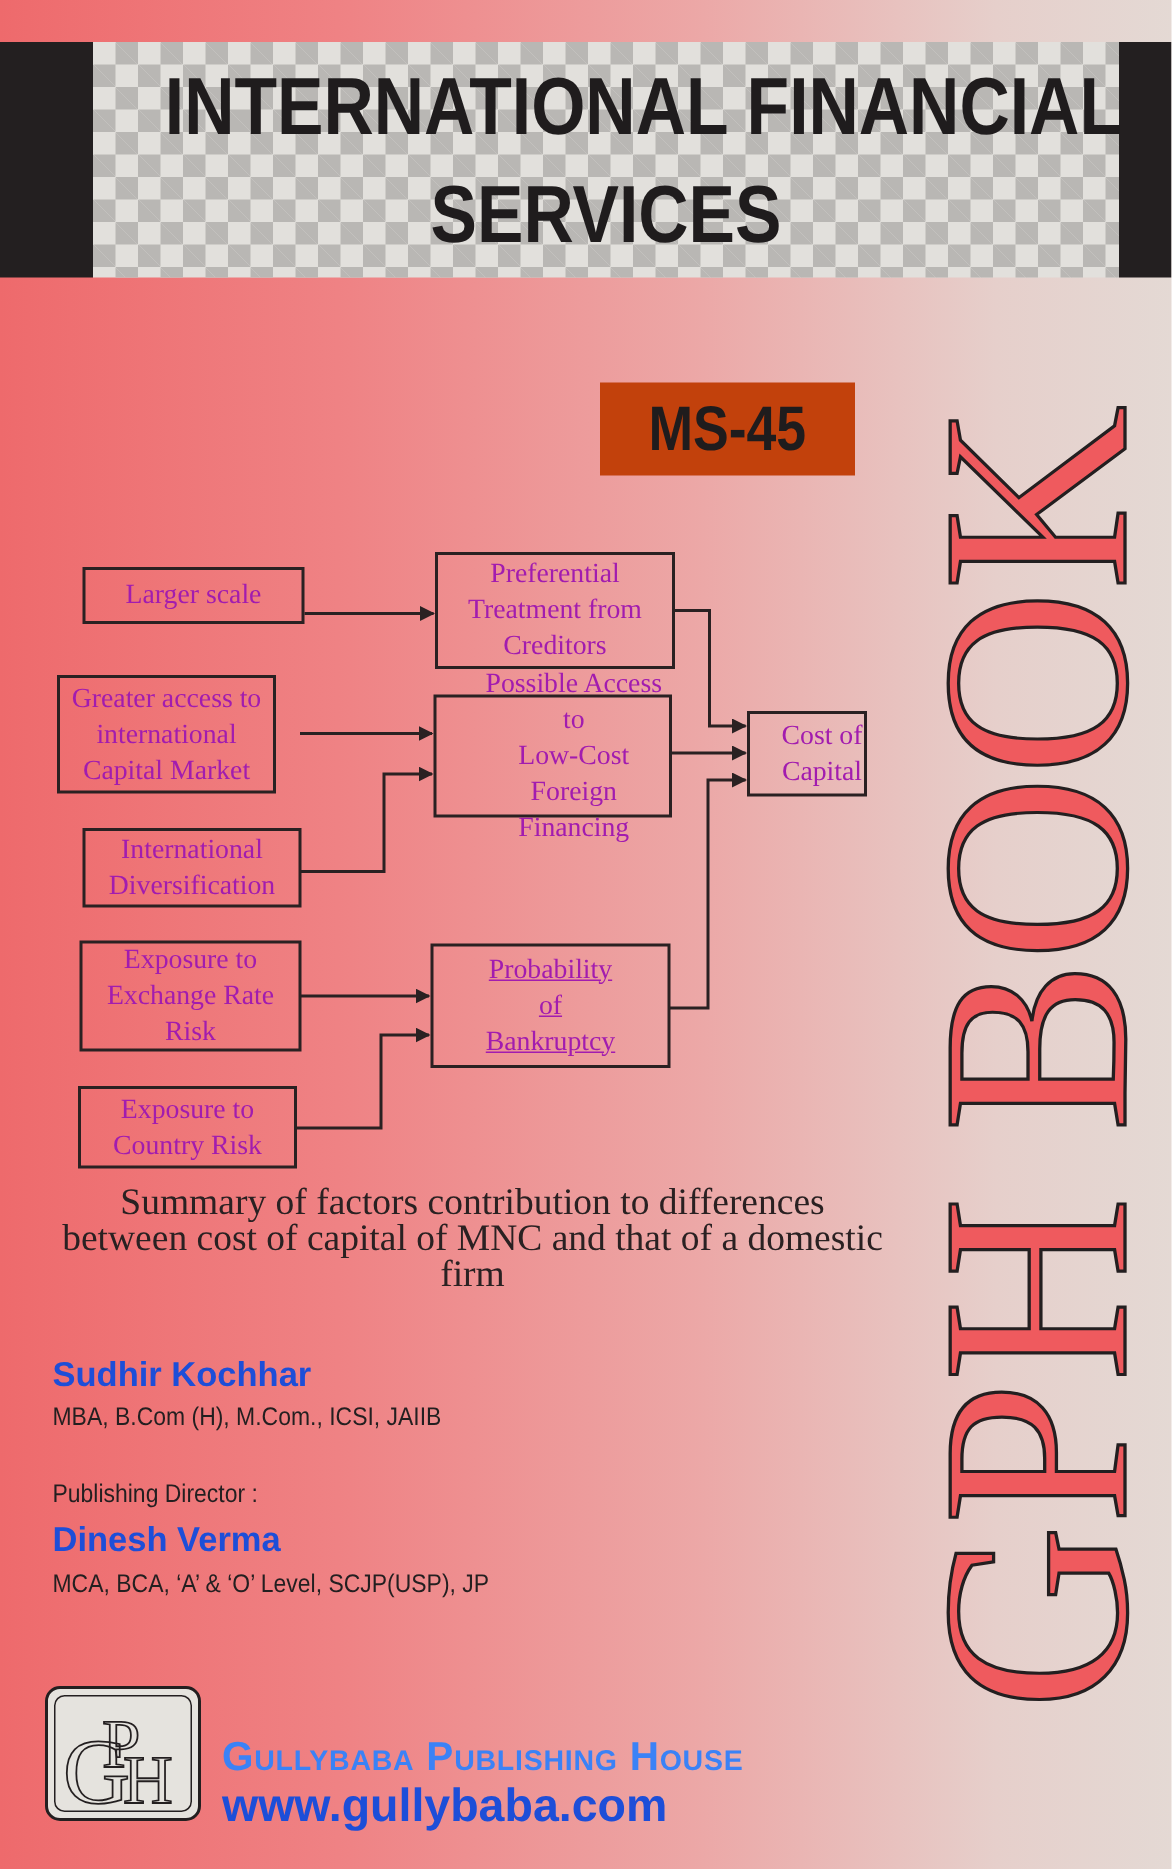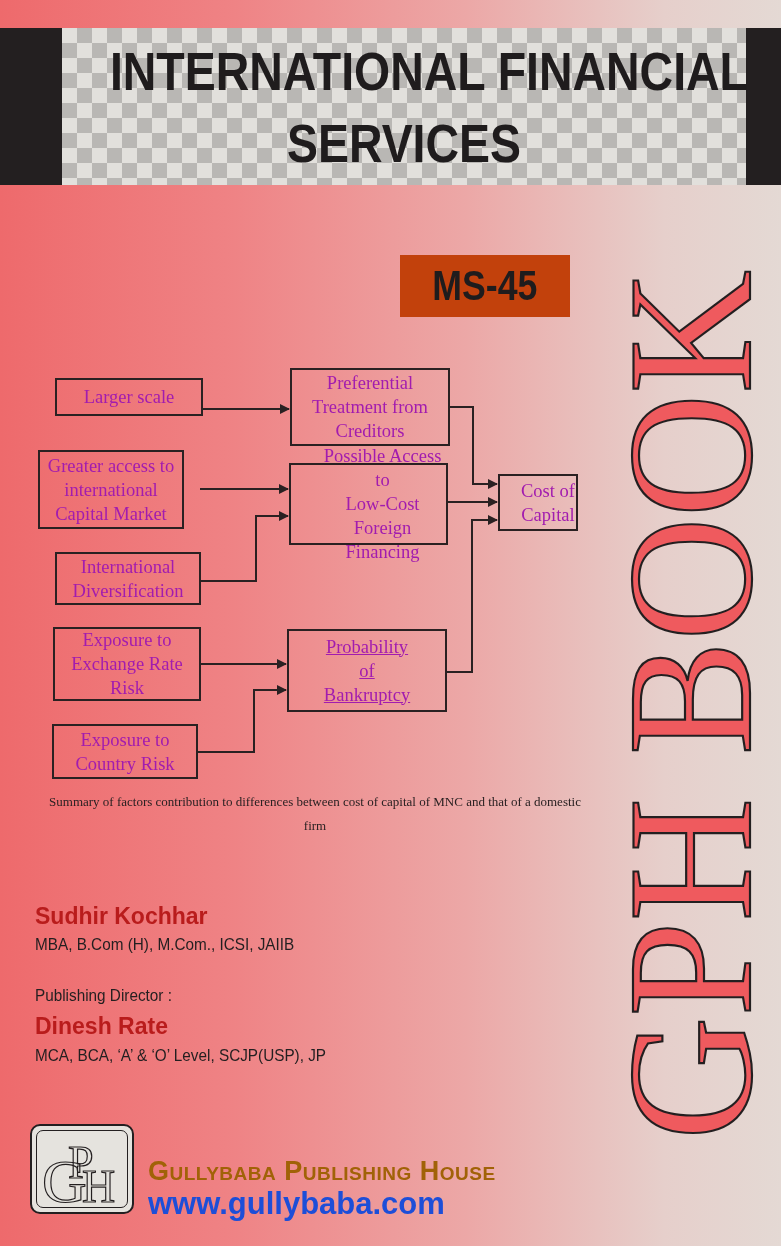"Summary of factors contribution to" .caption { font-size: 13px -> 25px }
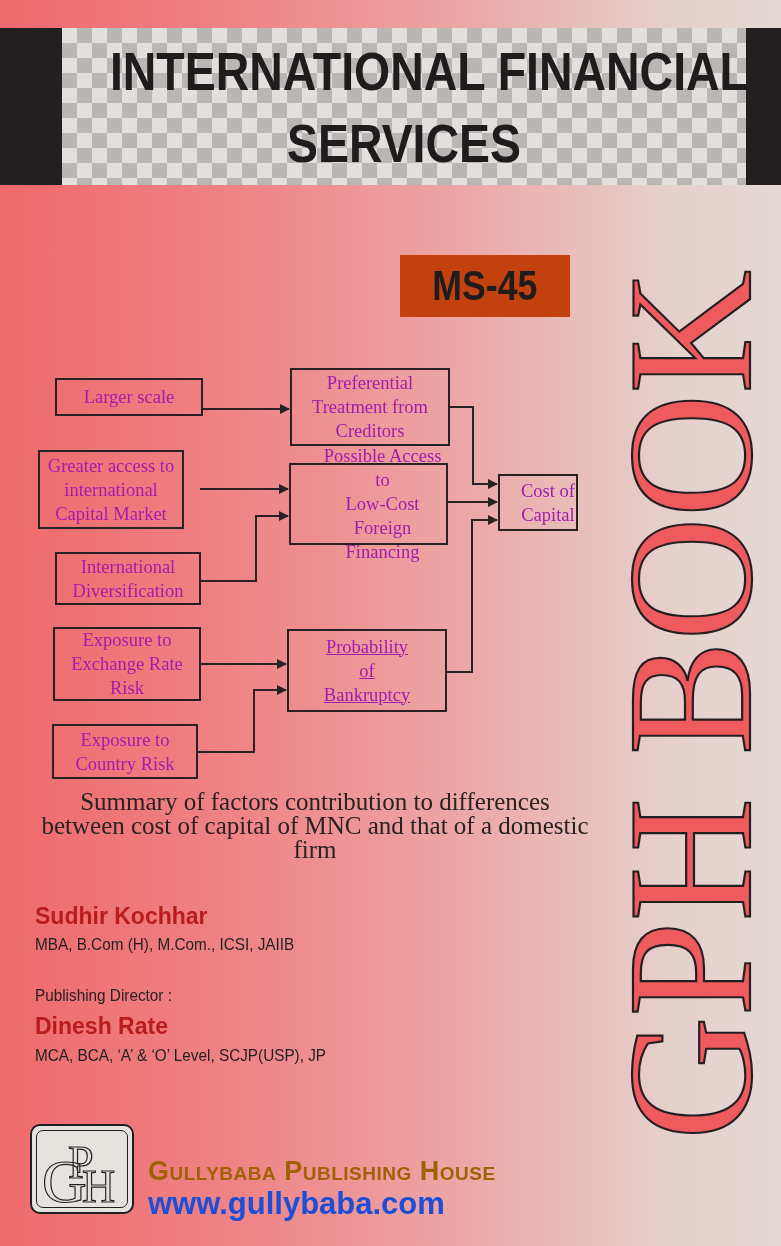"Sudhir Kochhar" .author-name { color: #b91c1c -> #1d4ed8 }
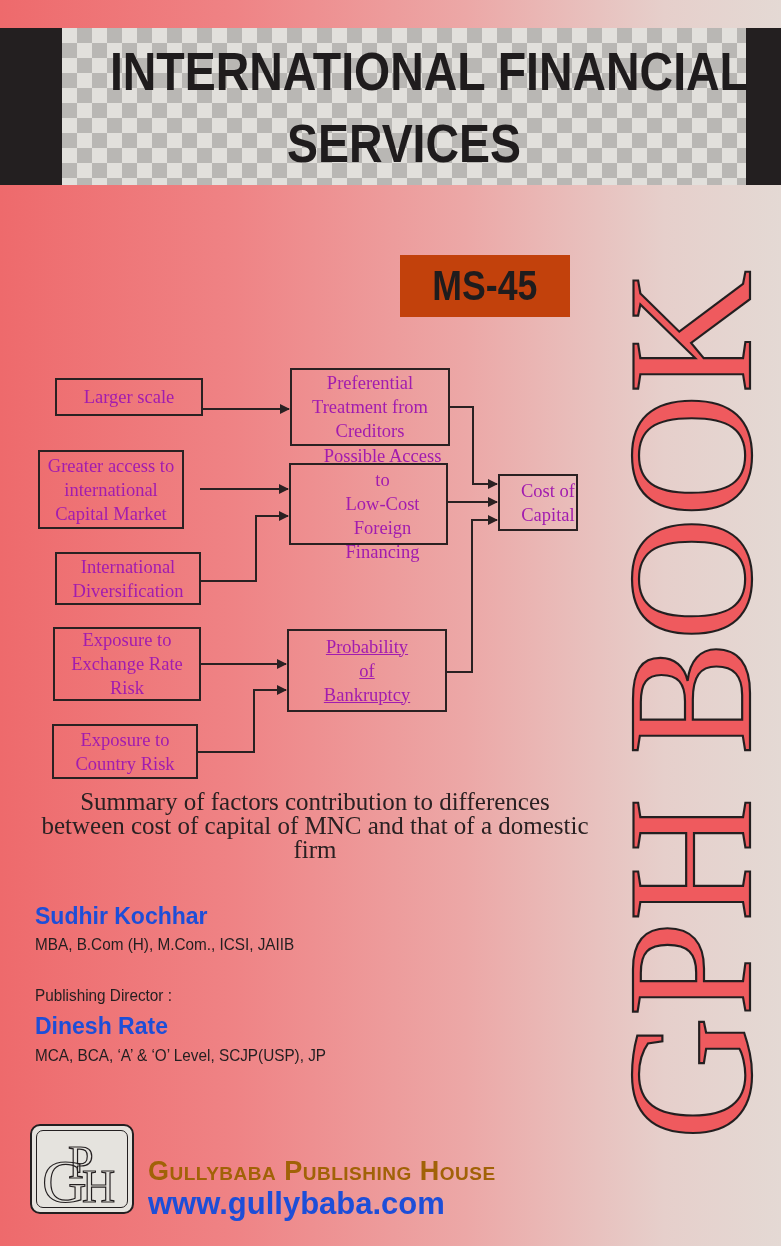"Dinesh Rate" div.author-name { text: Rate -> Verma }
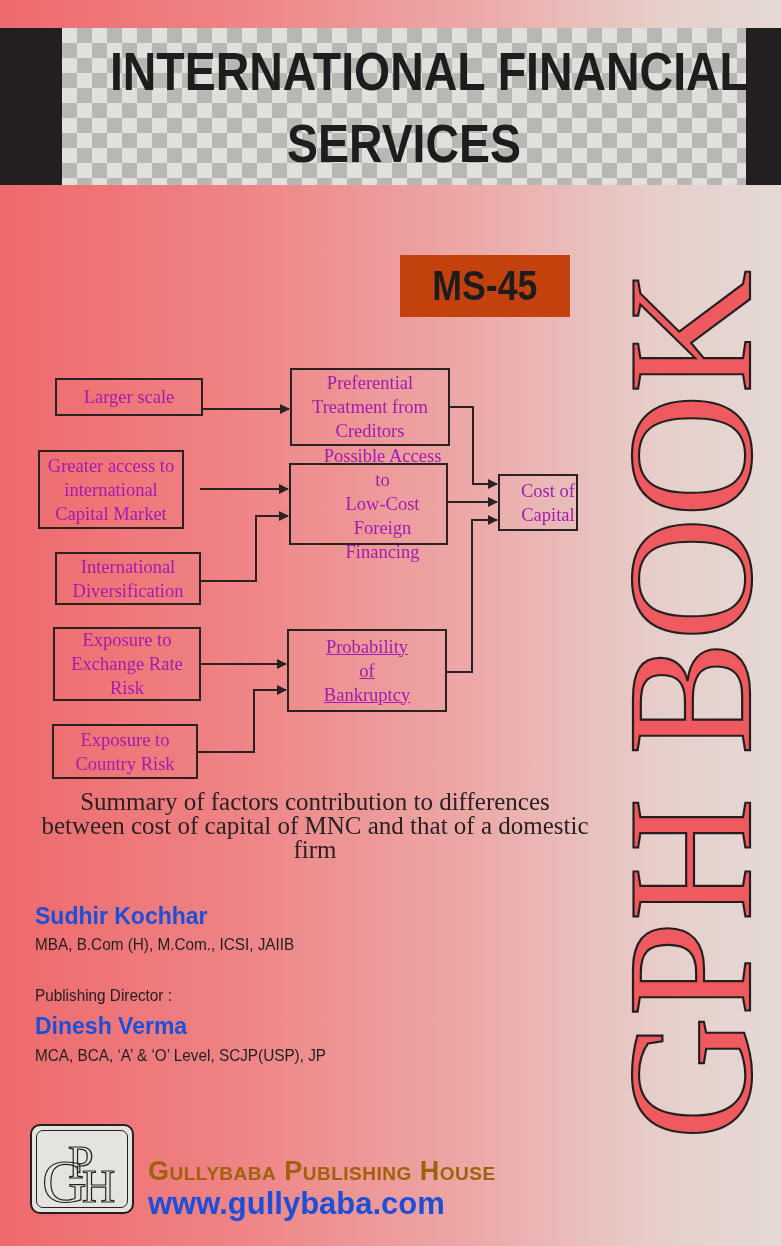"Gullybaba Publishing House" .pub-name { color: #a16207 -> #3b82f6 }
